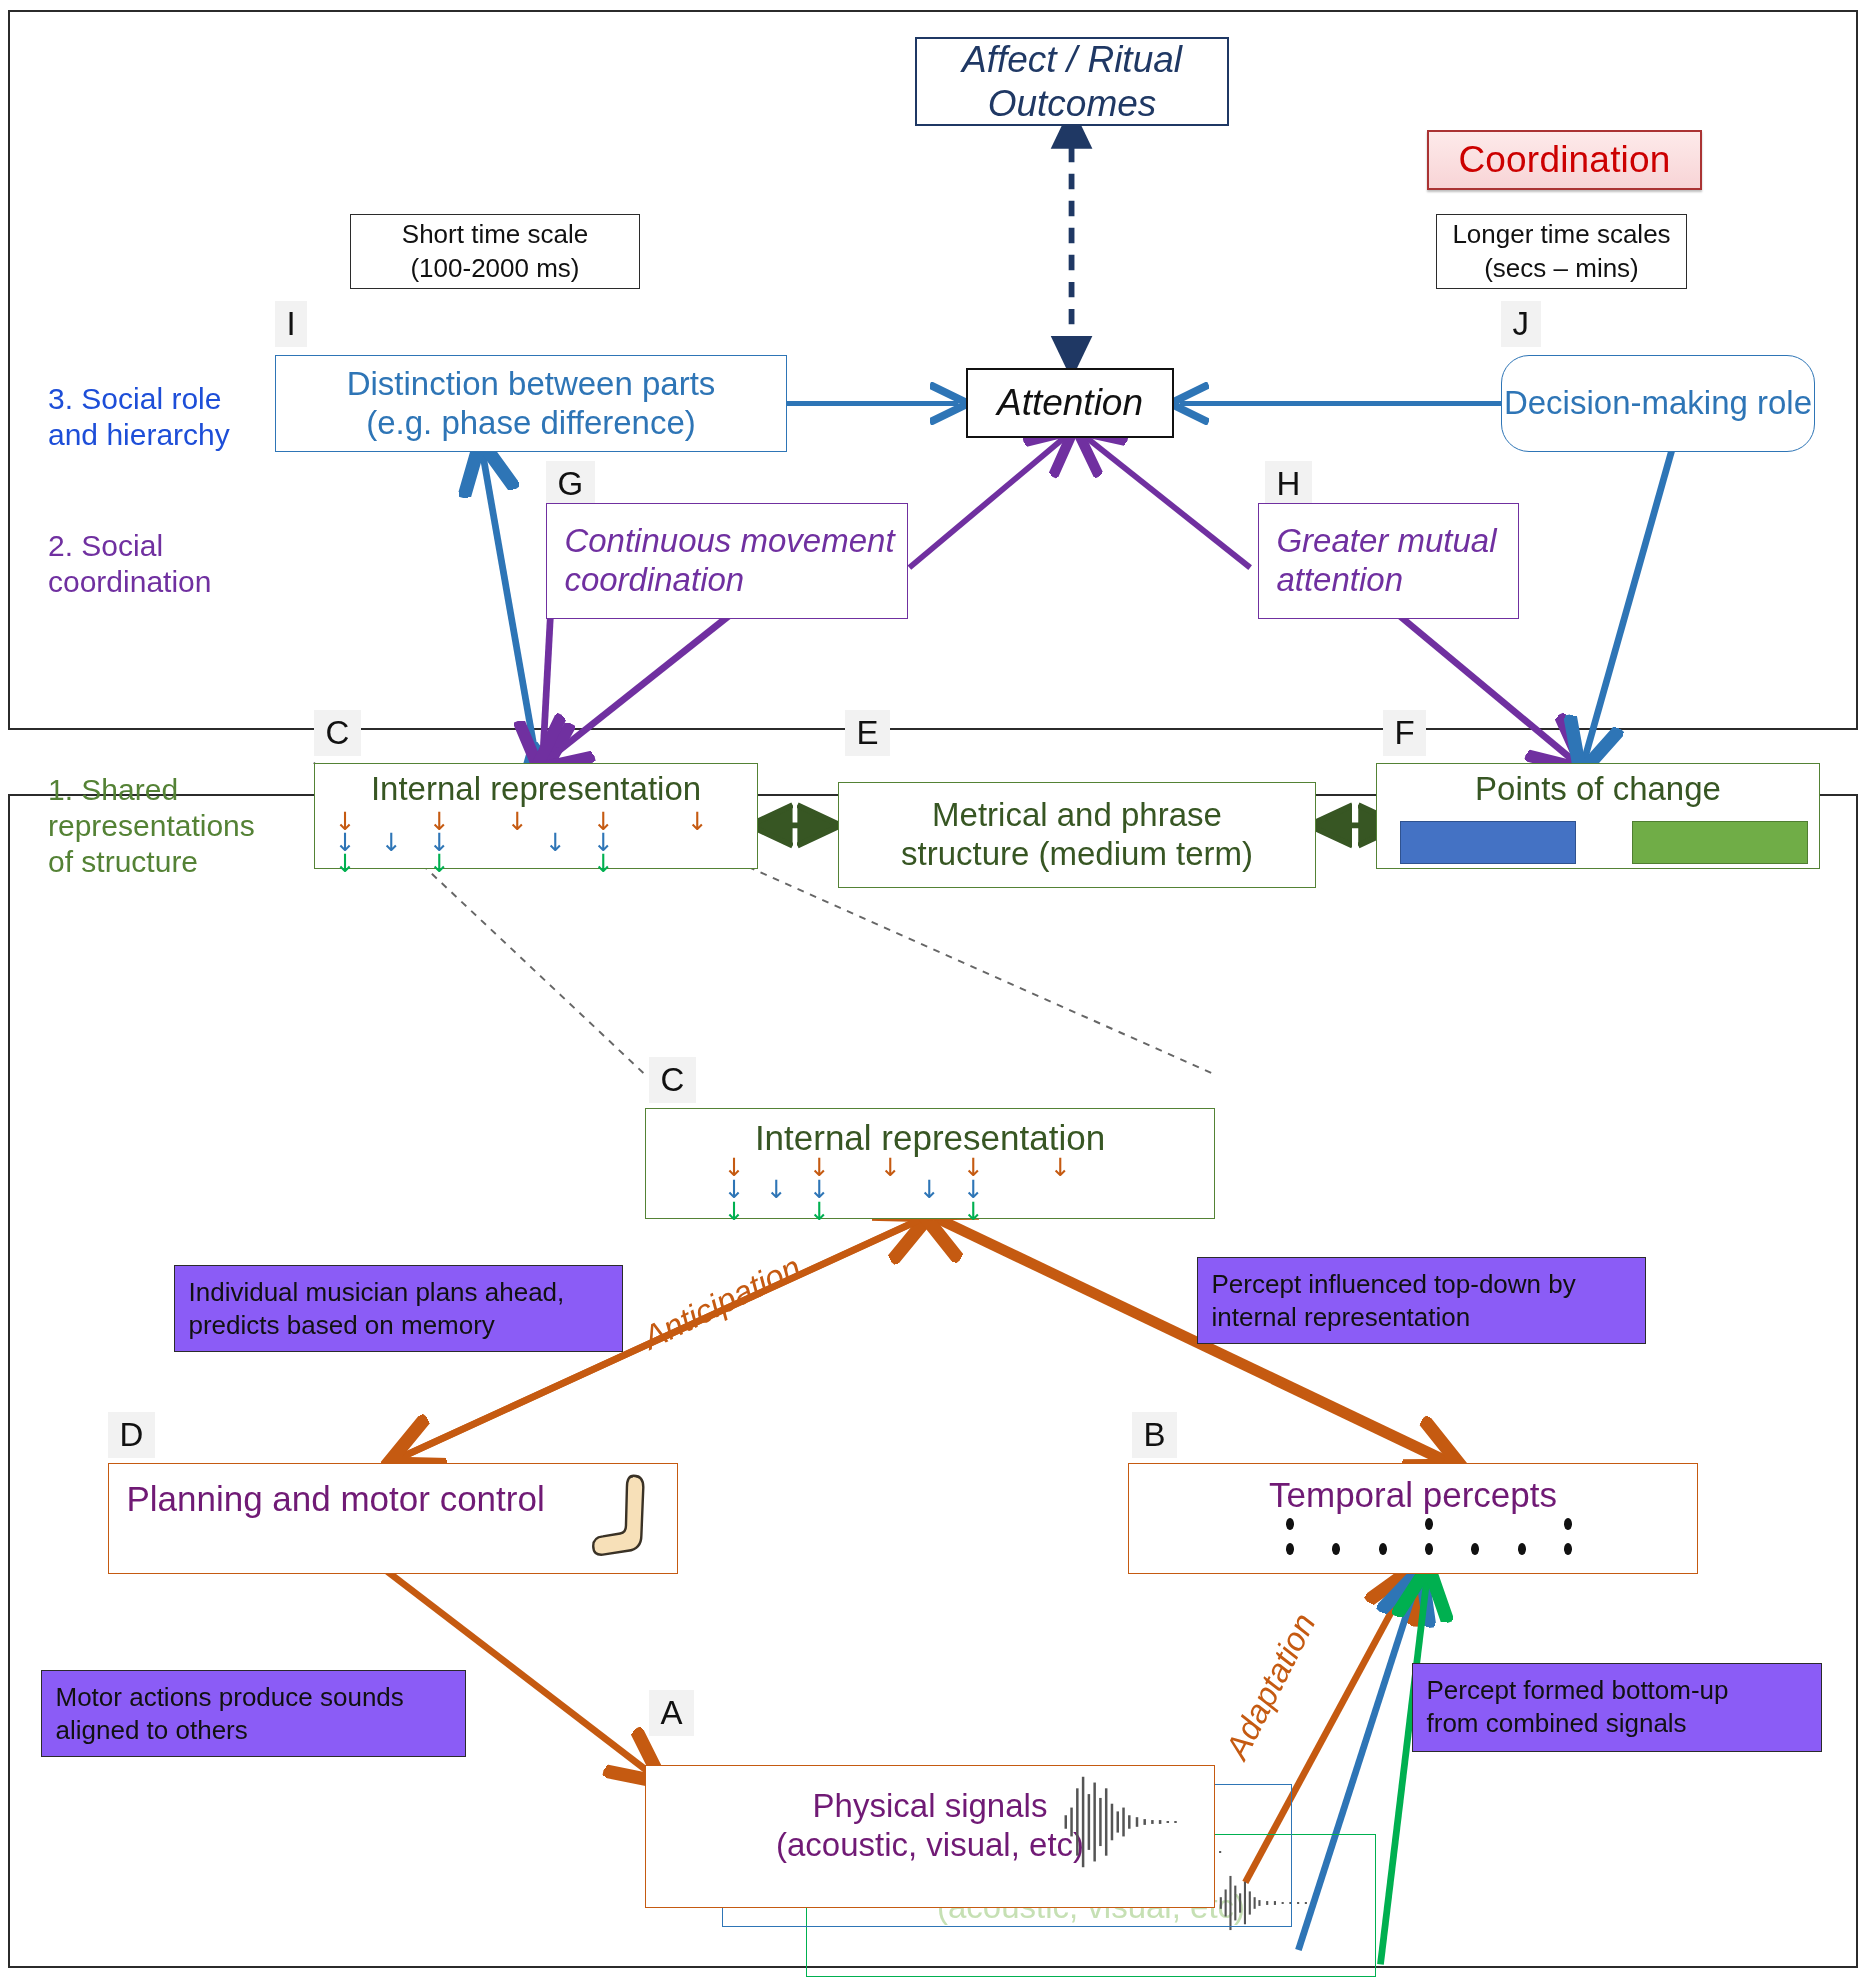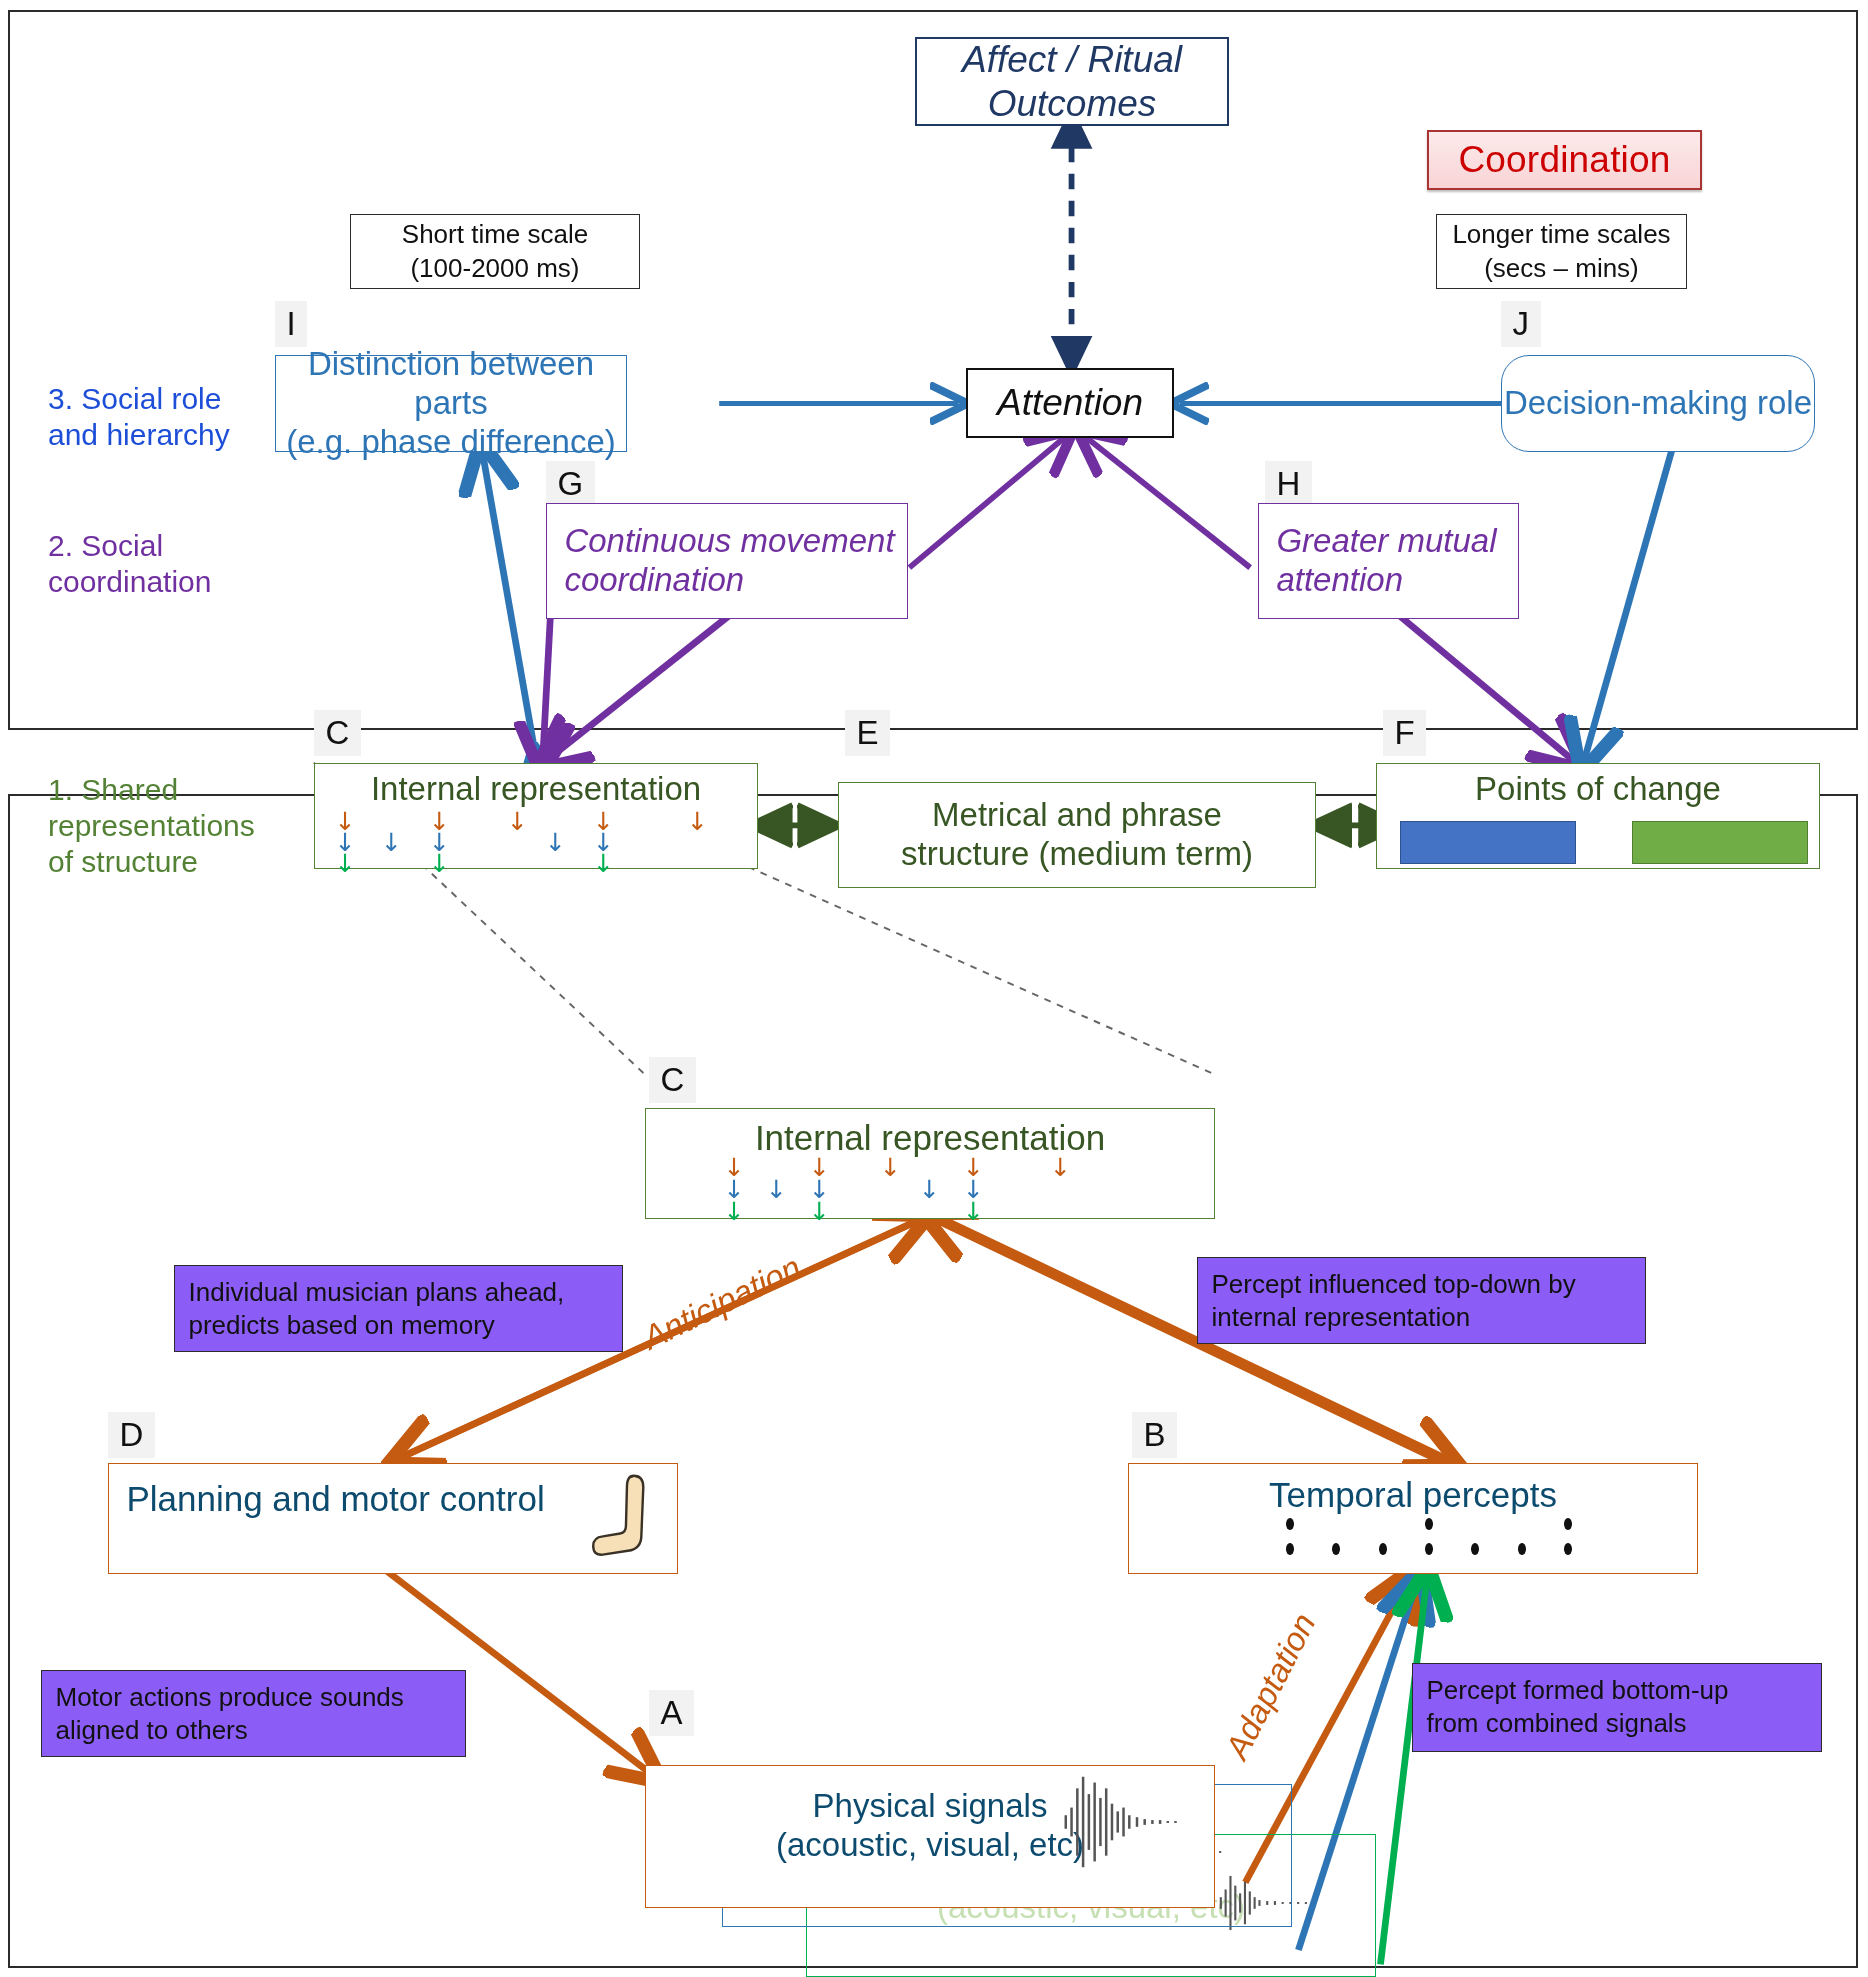"Distinction between parts" div.box { width: 352px -> 512px }
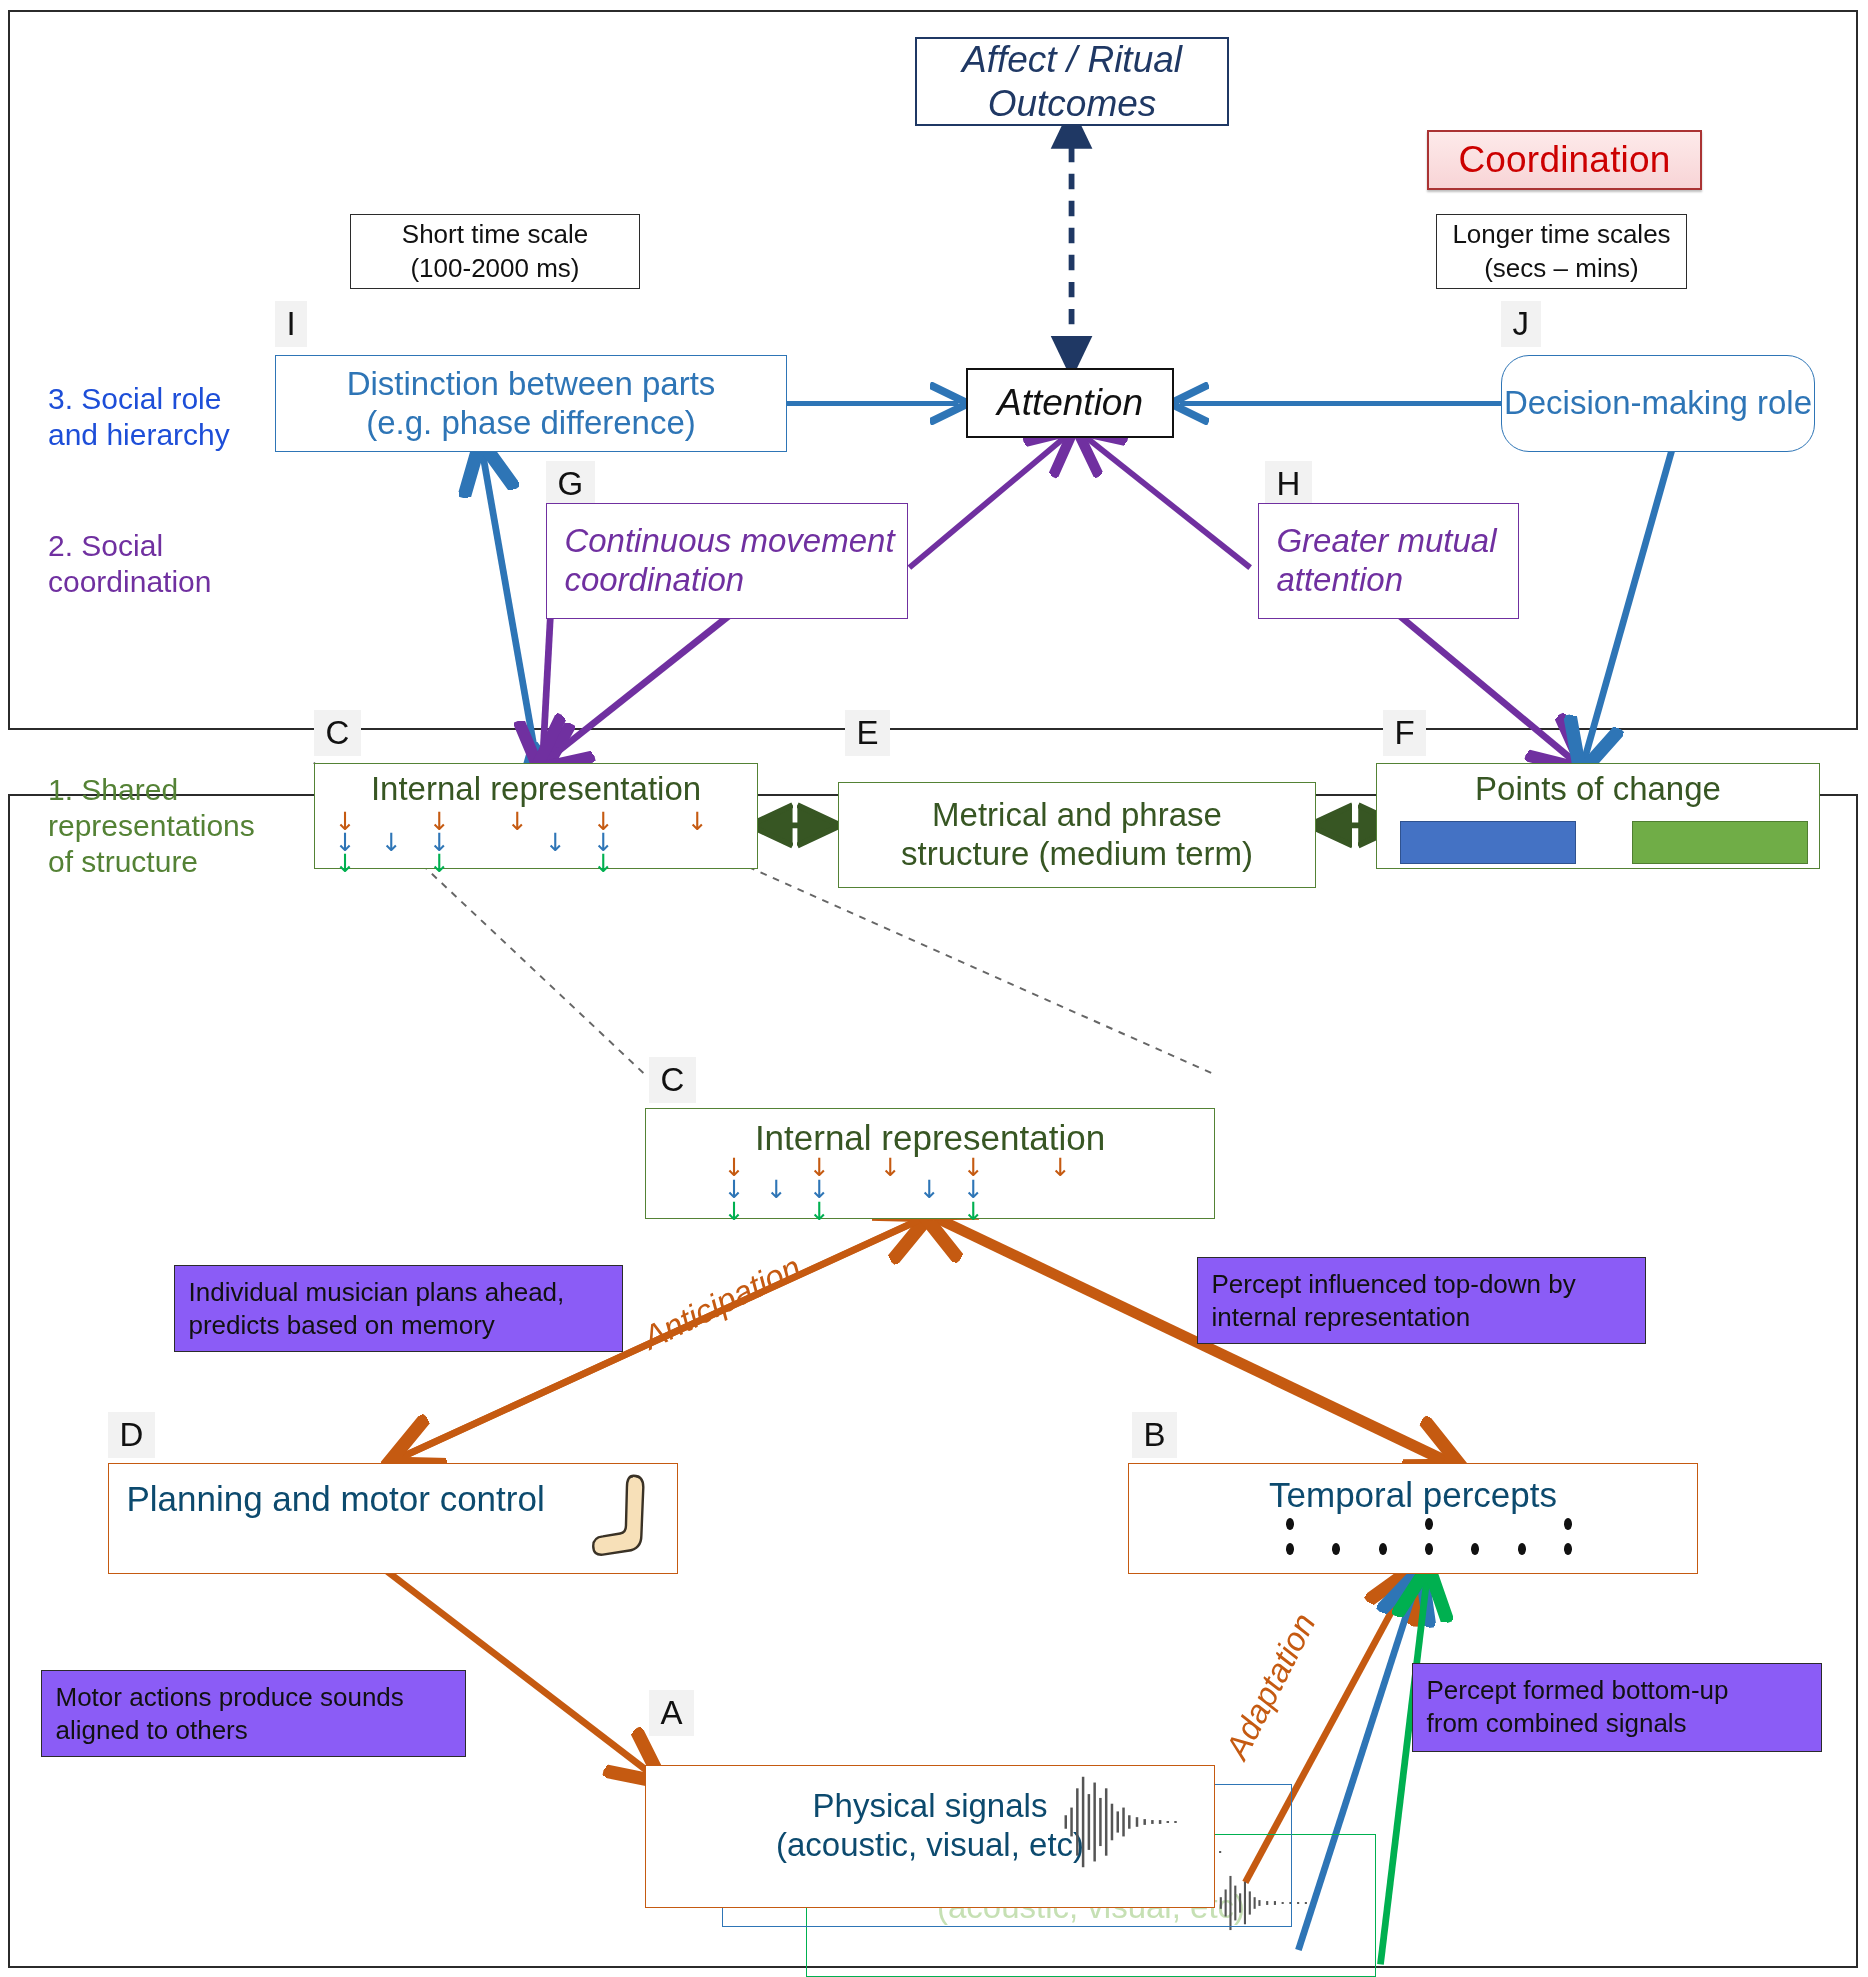"Planning and motor control" .orange { color: #0c4a6e -> #701a75 }
